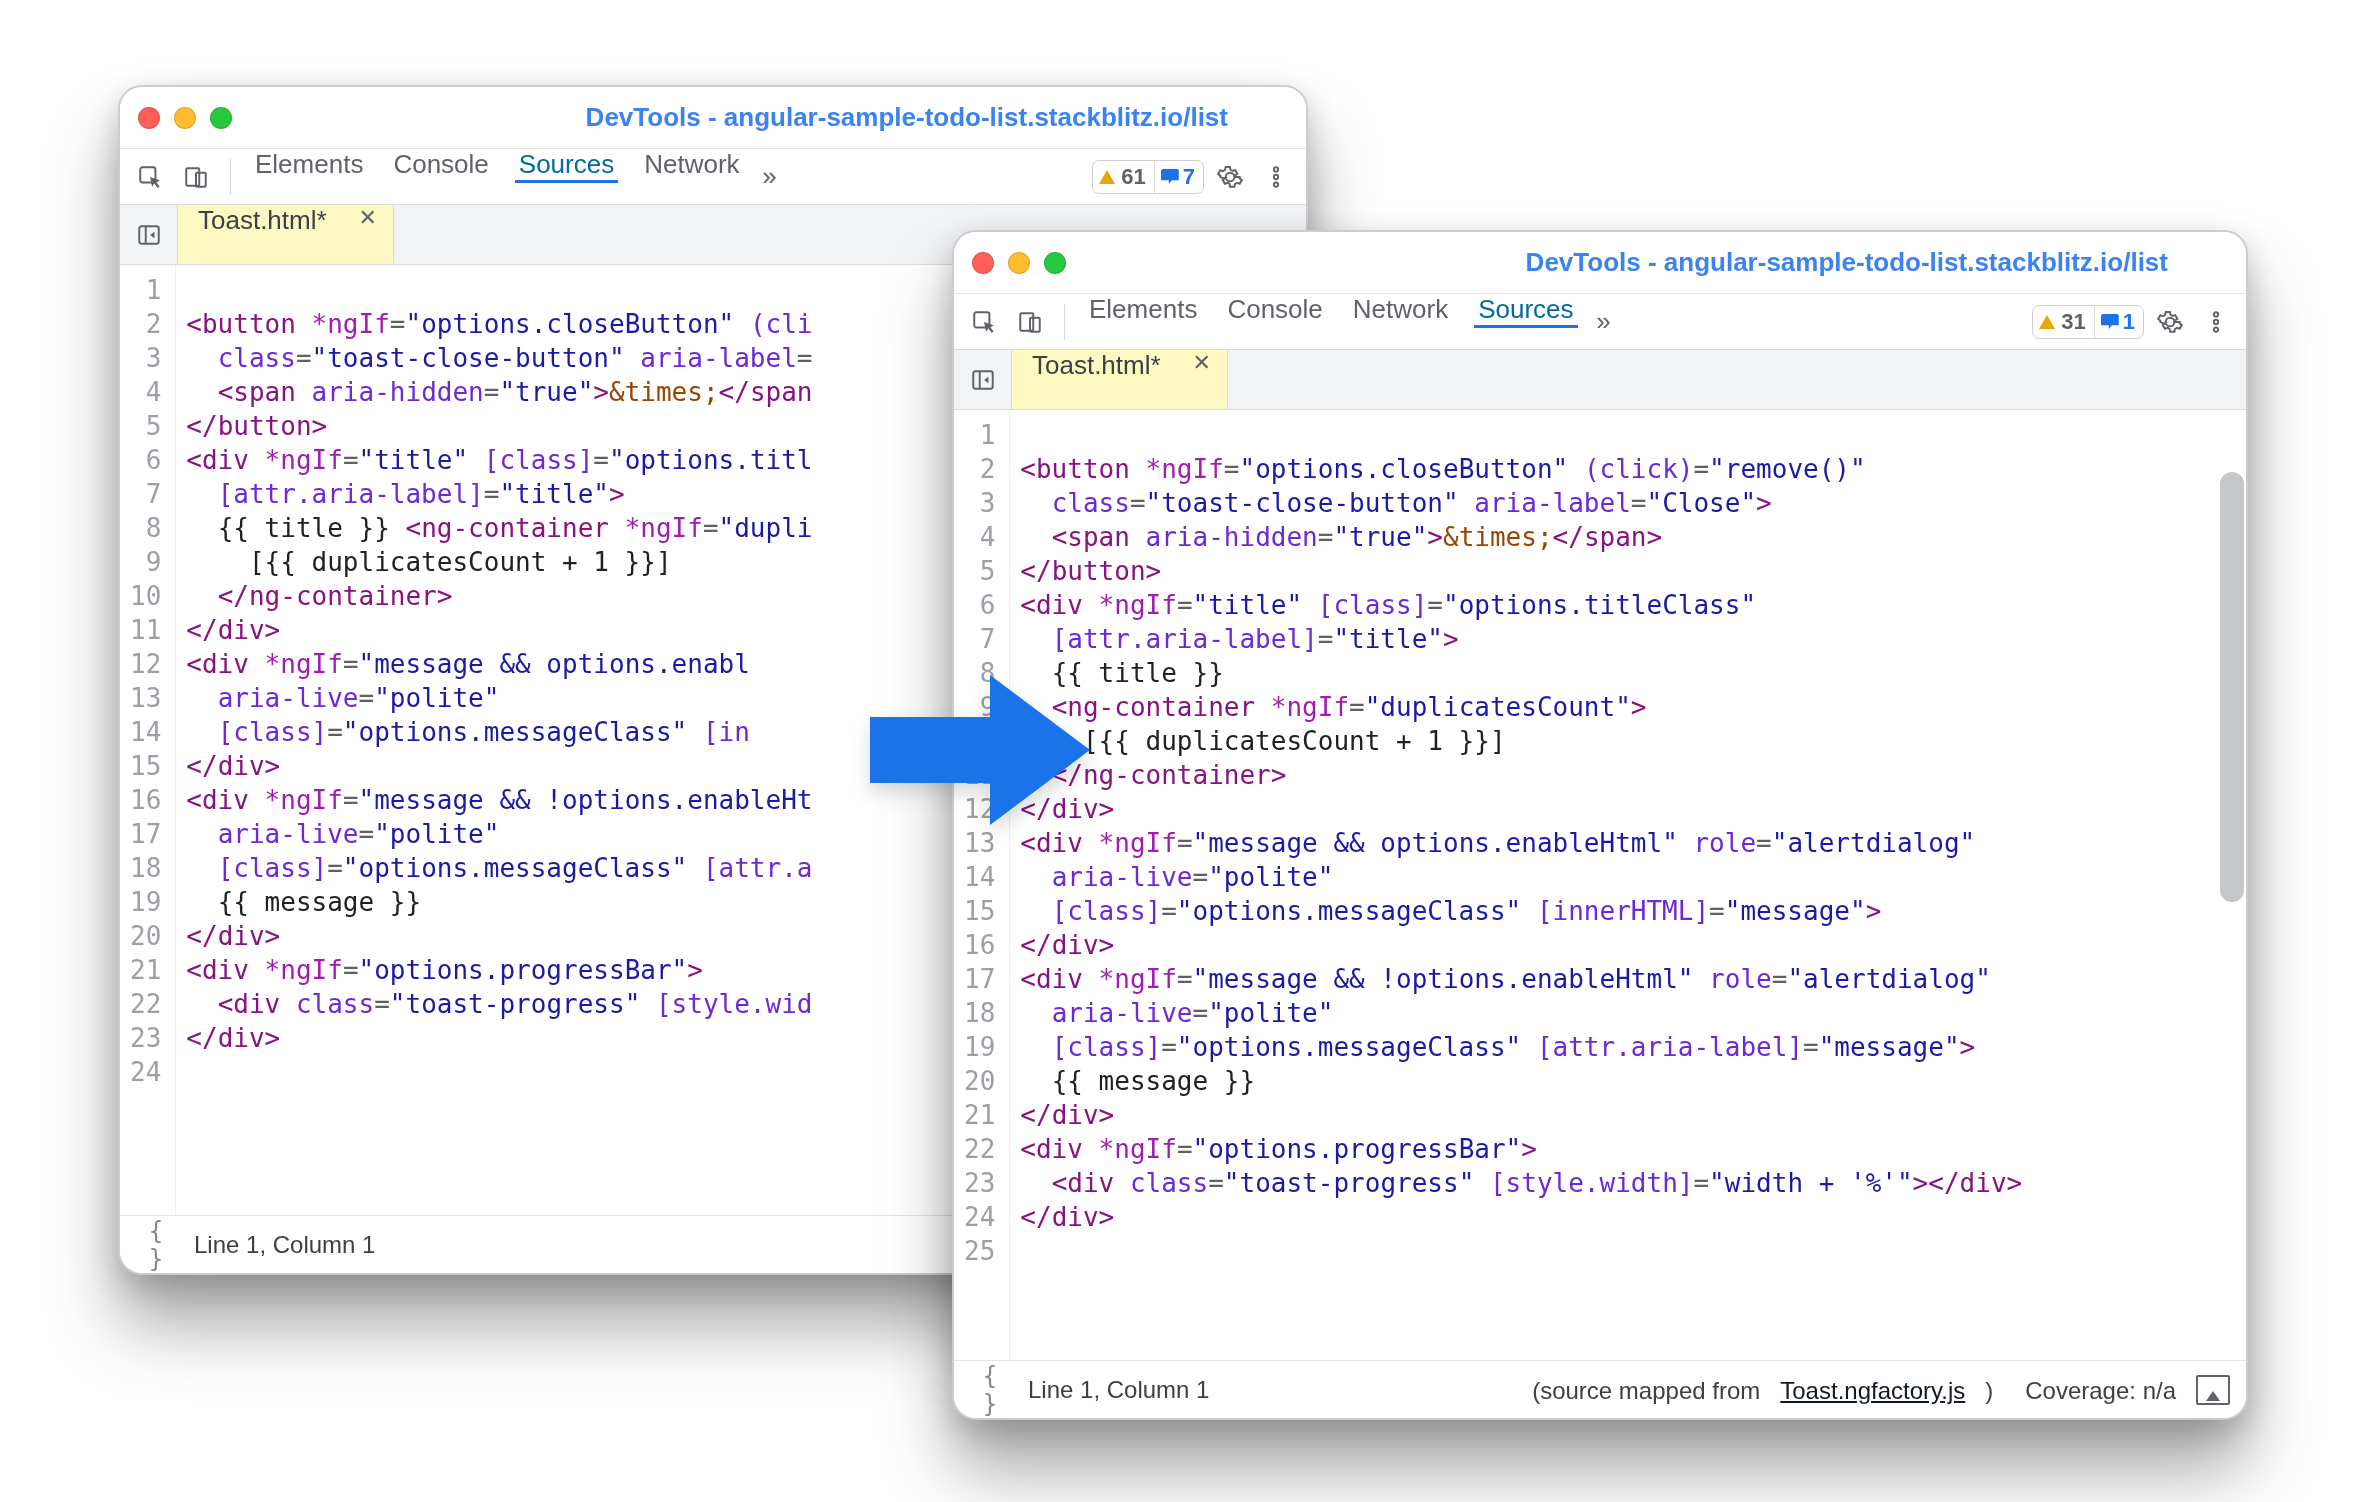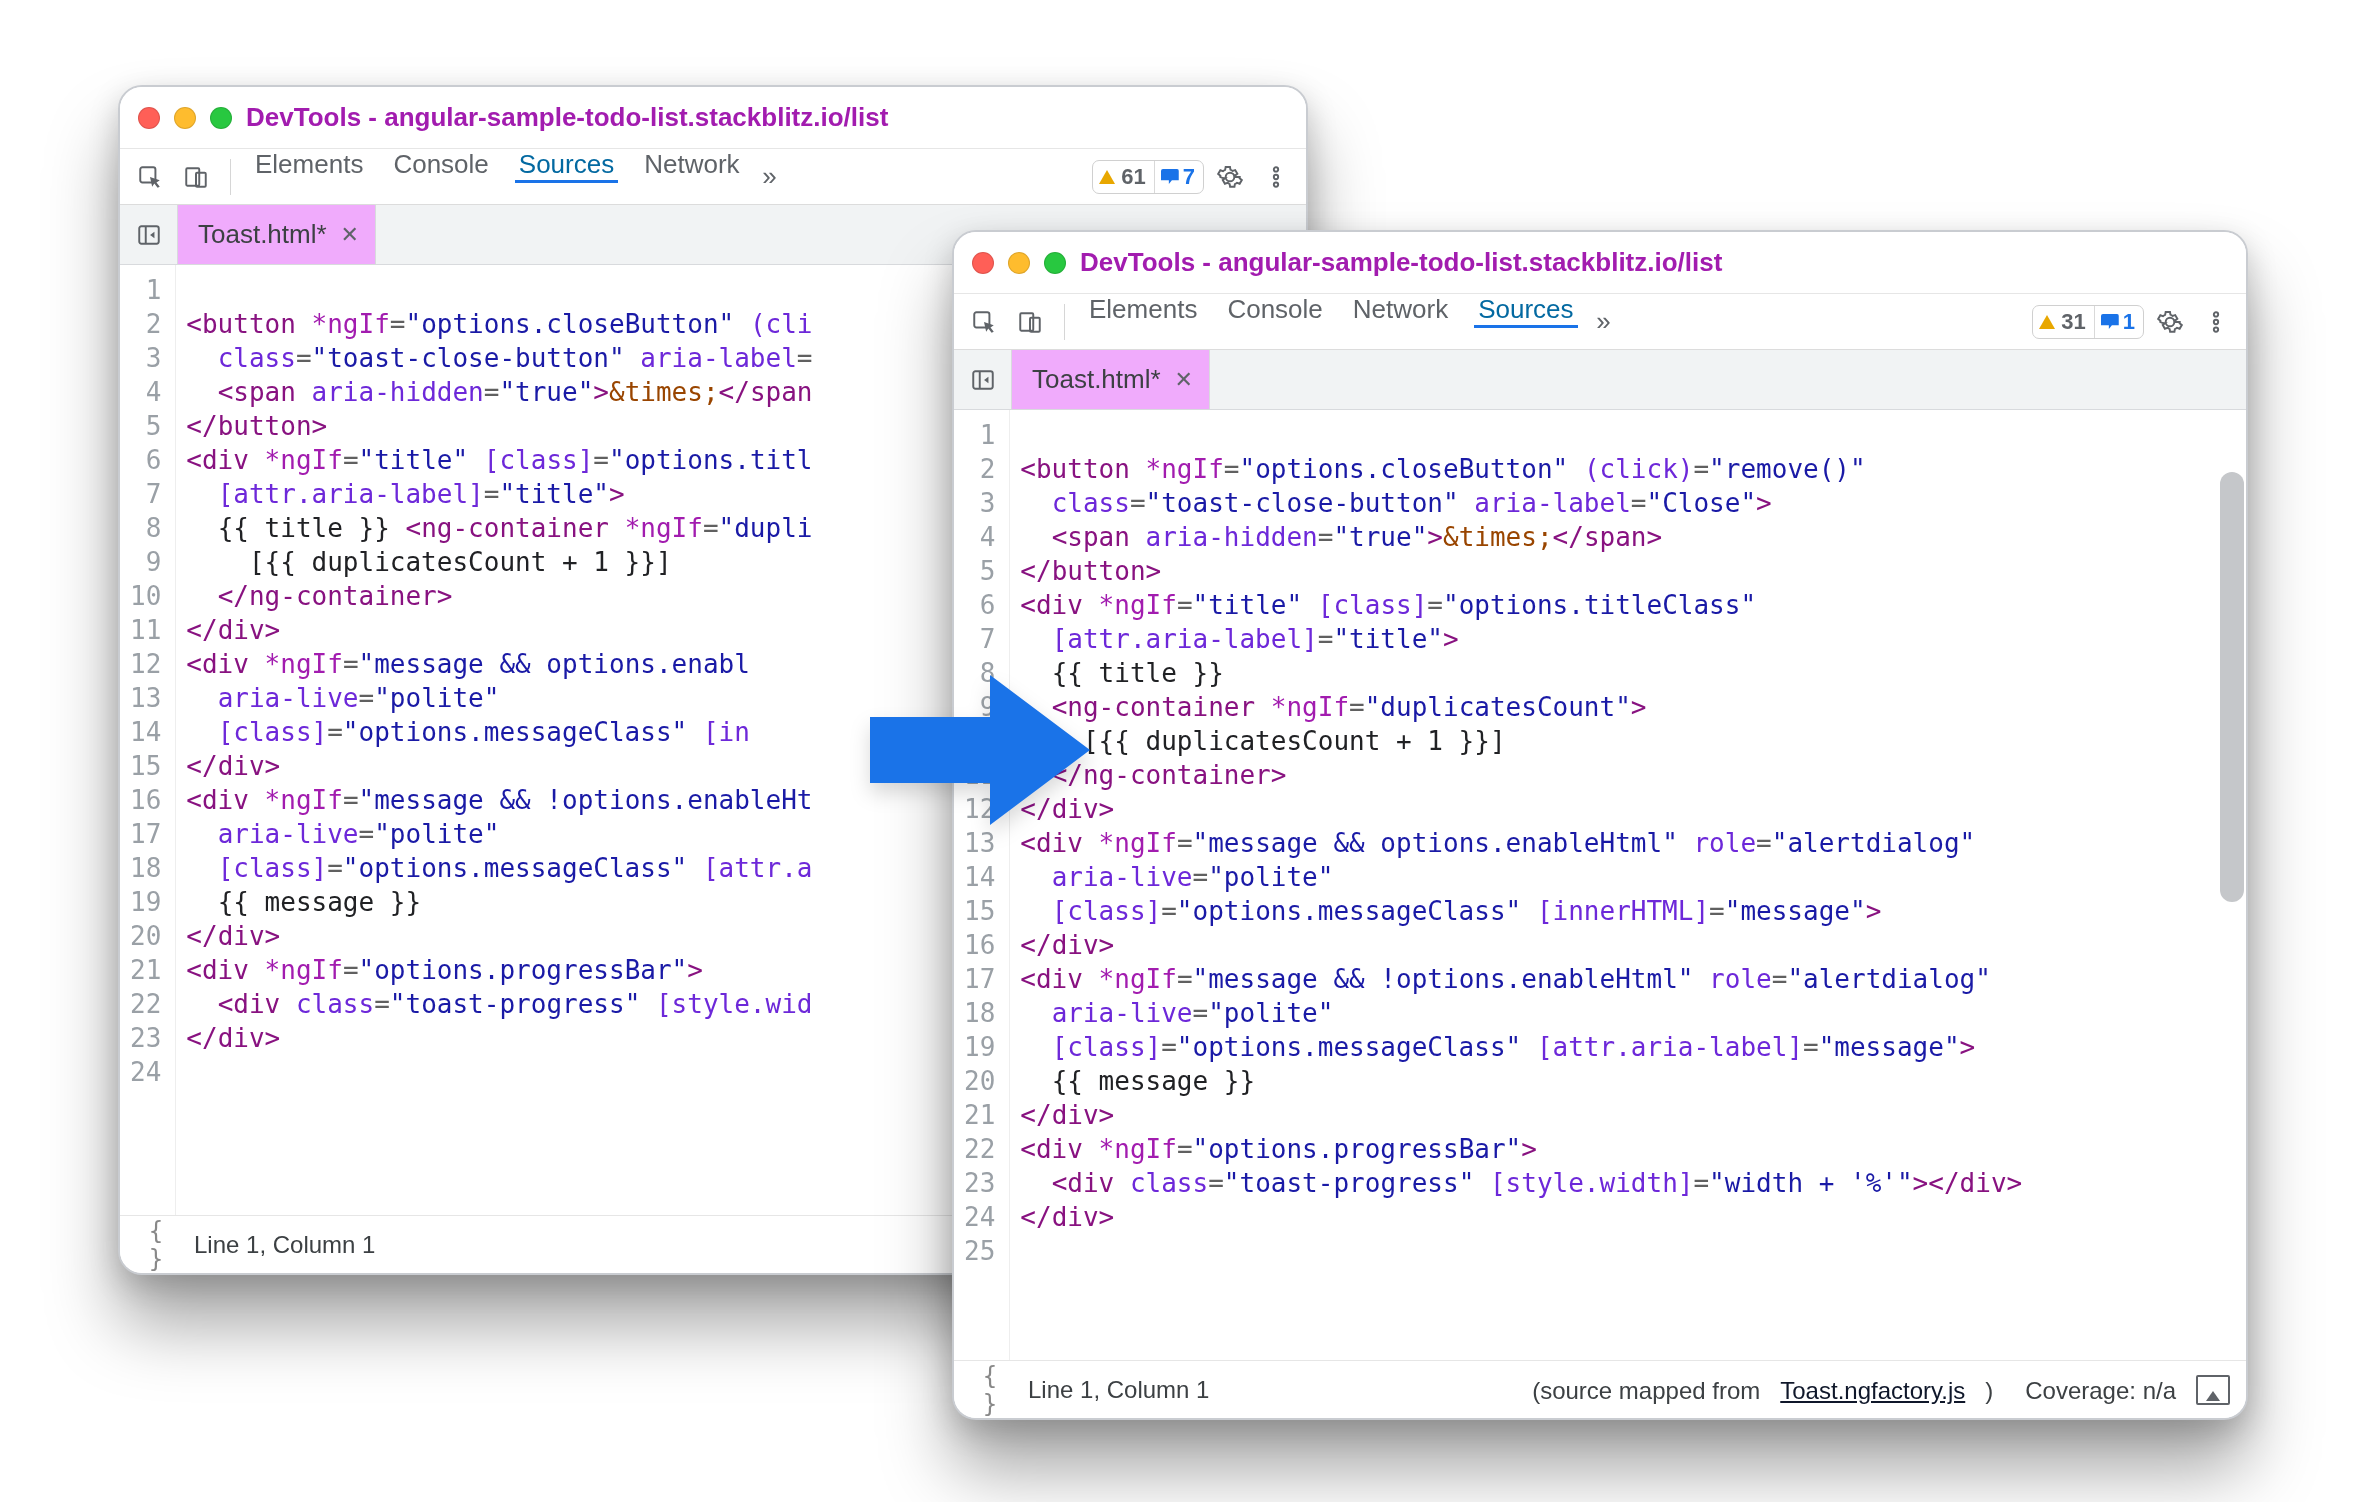"DevTools -" .title { color: #a21caf -> #3b82f6; text-align: left -> right }
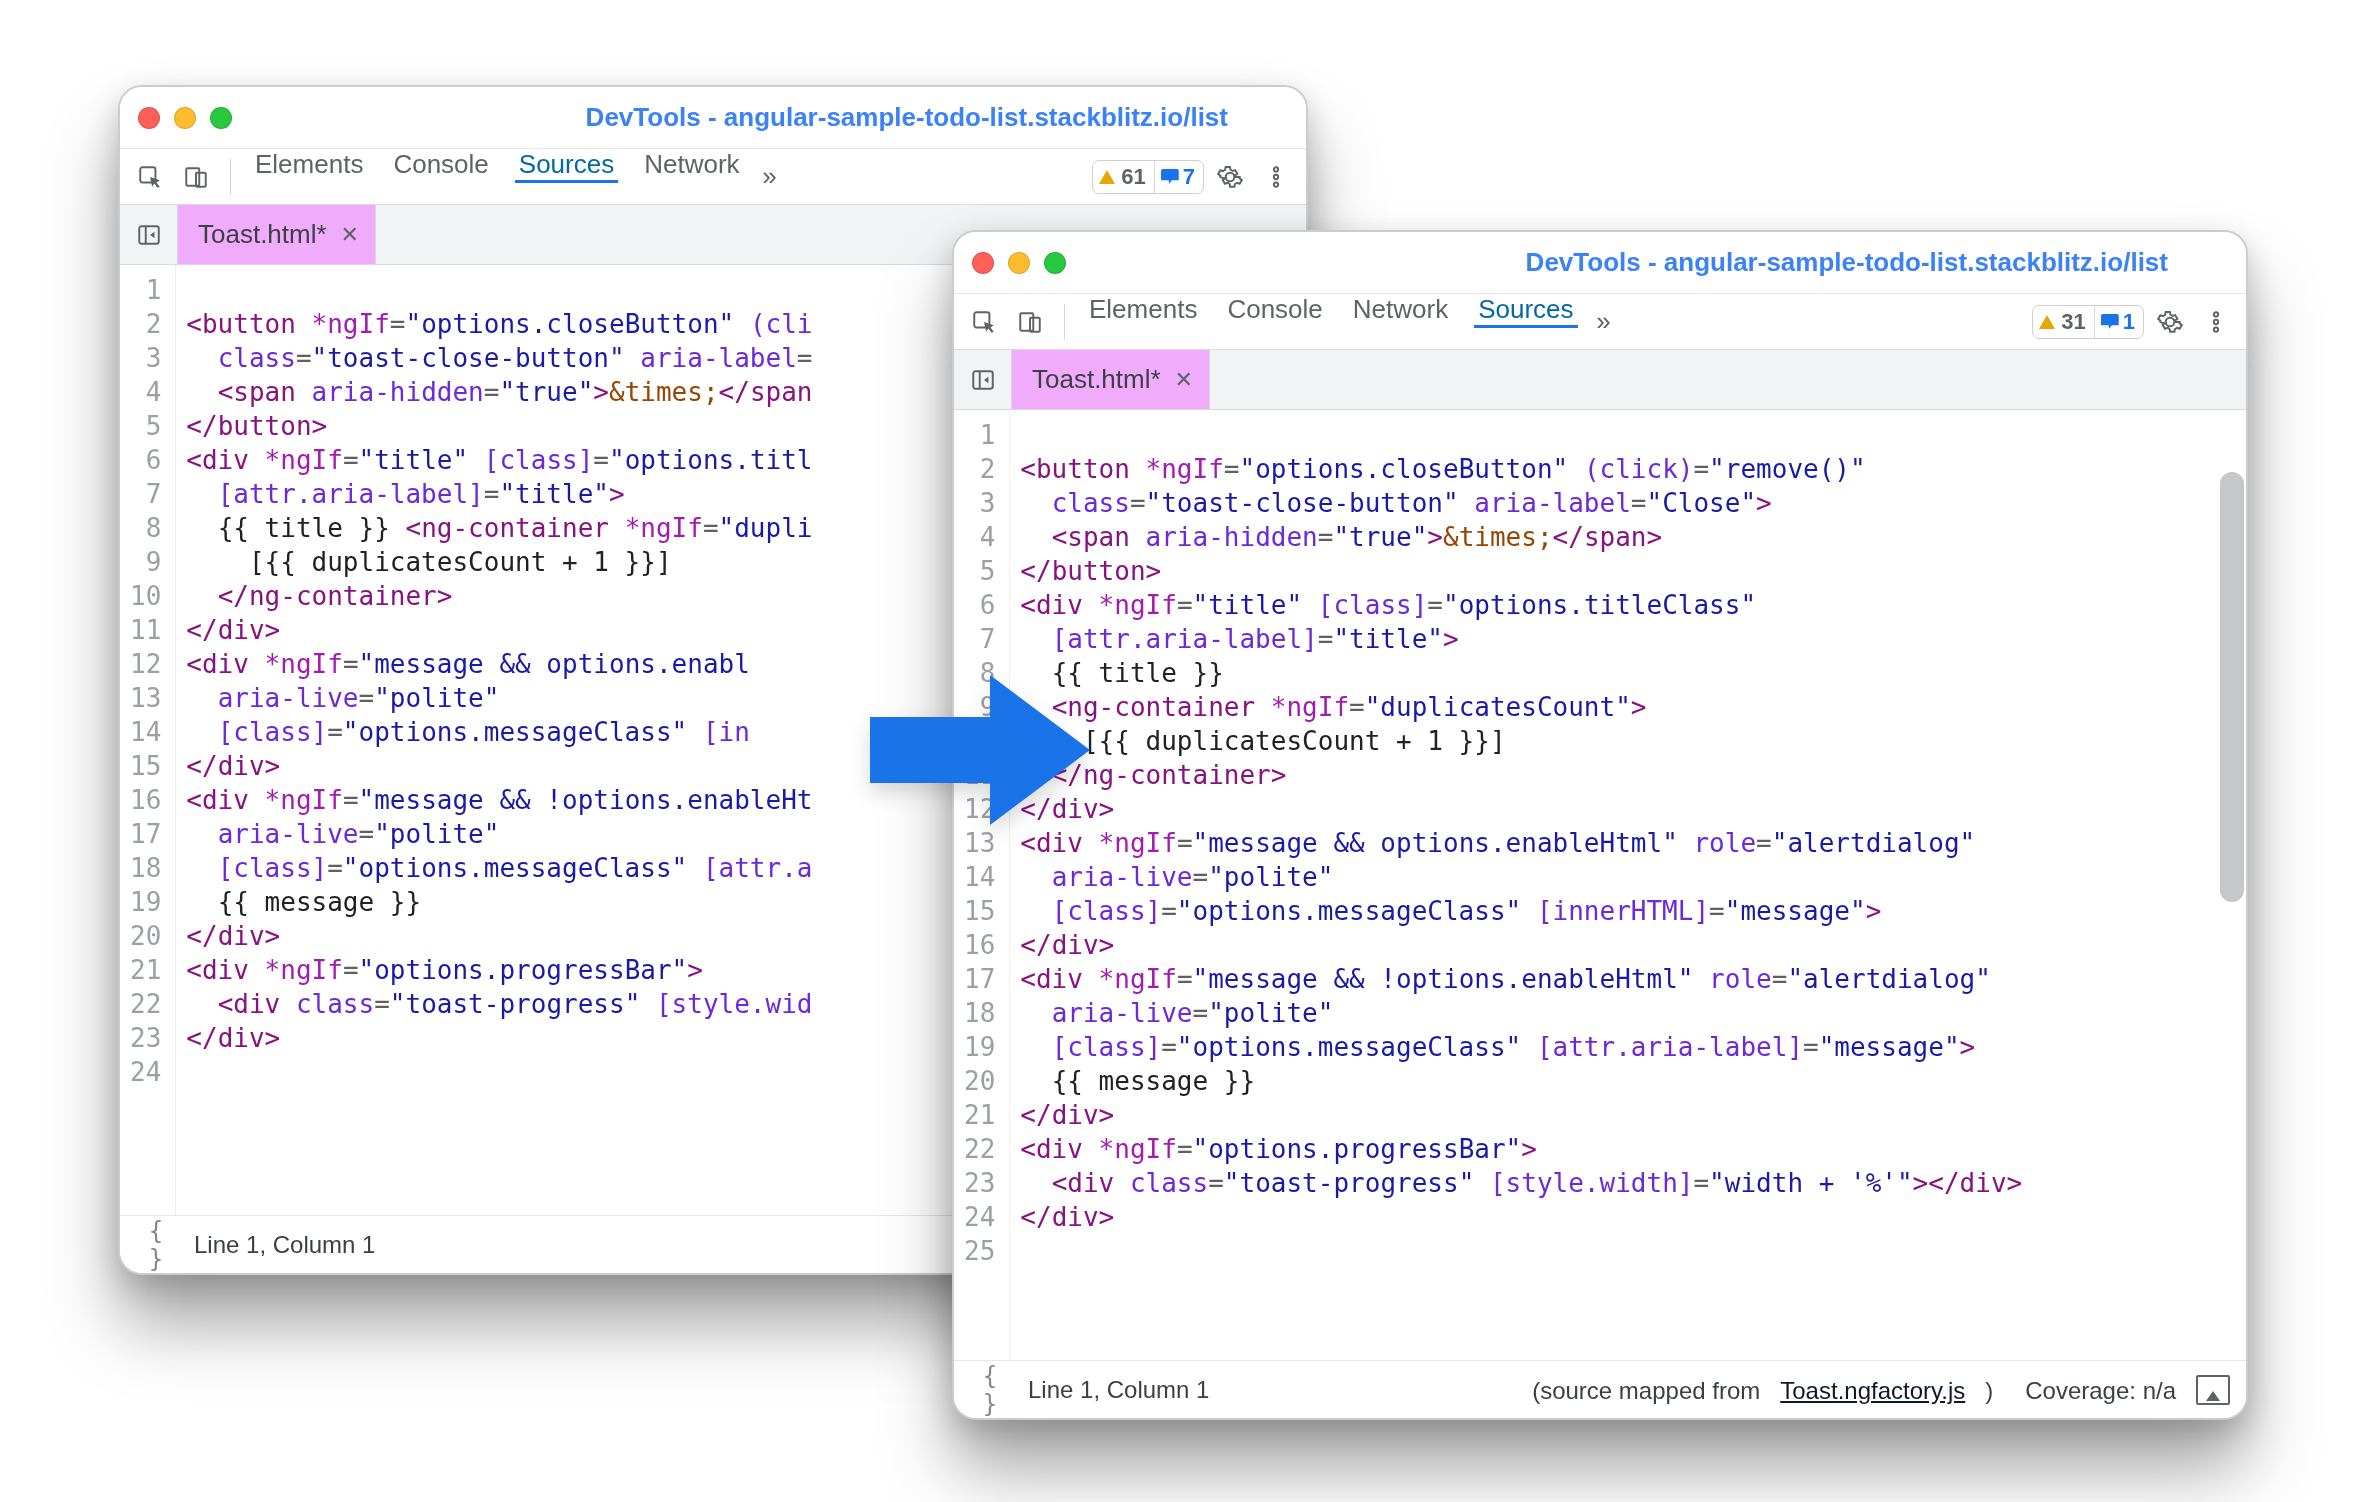"Toast.html*" .filetab { align-items: center -> none; background: #f0abfc -> #fef9c3; gap: 14px -> 32px }
